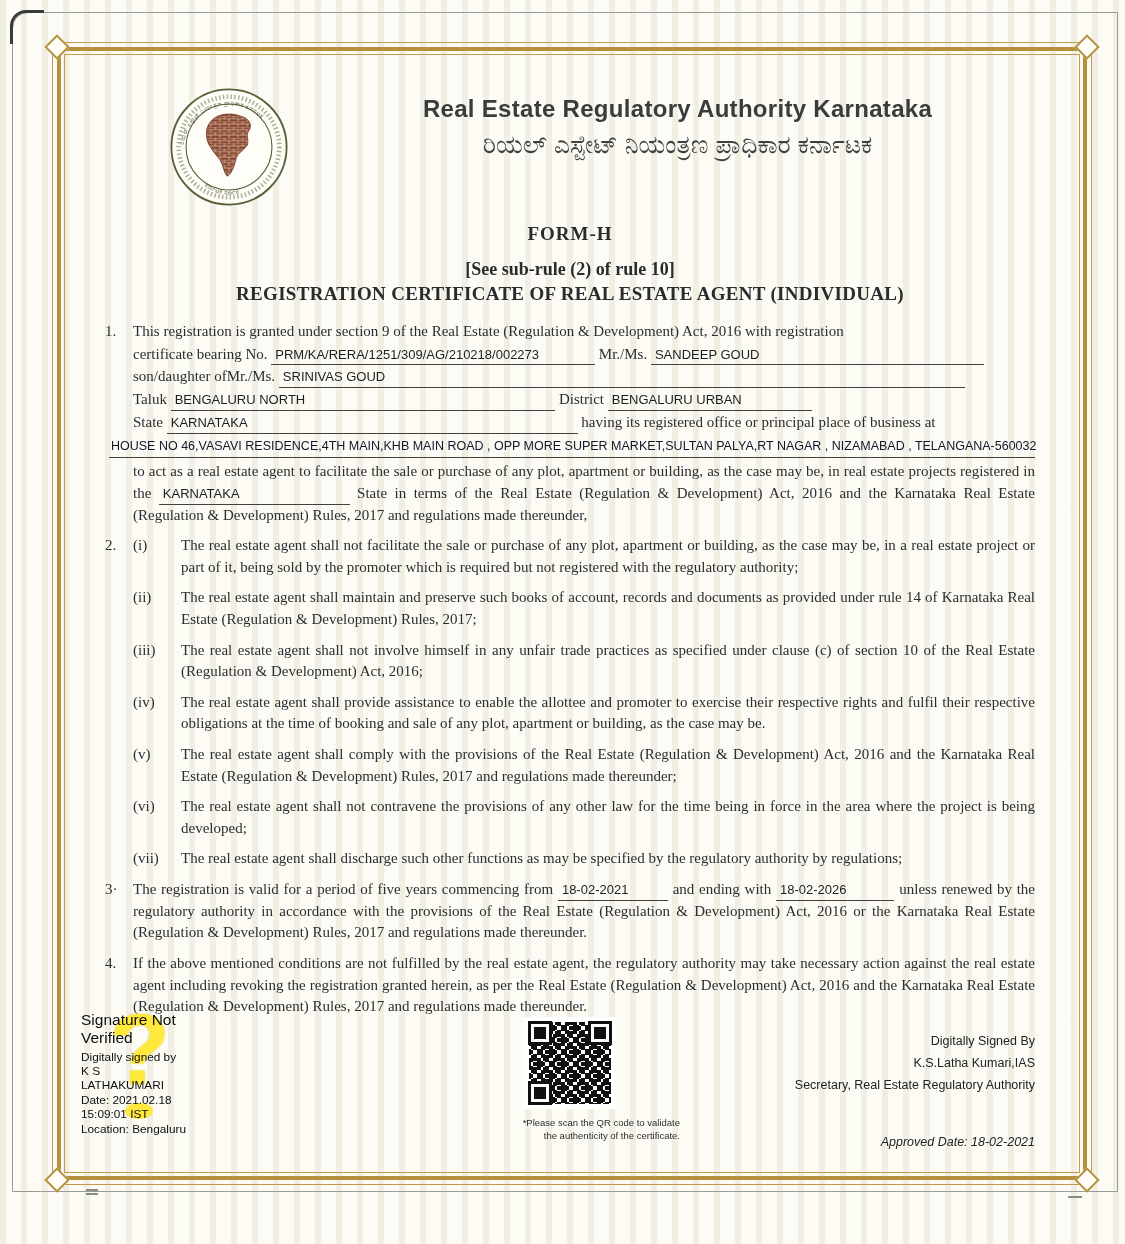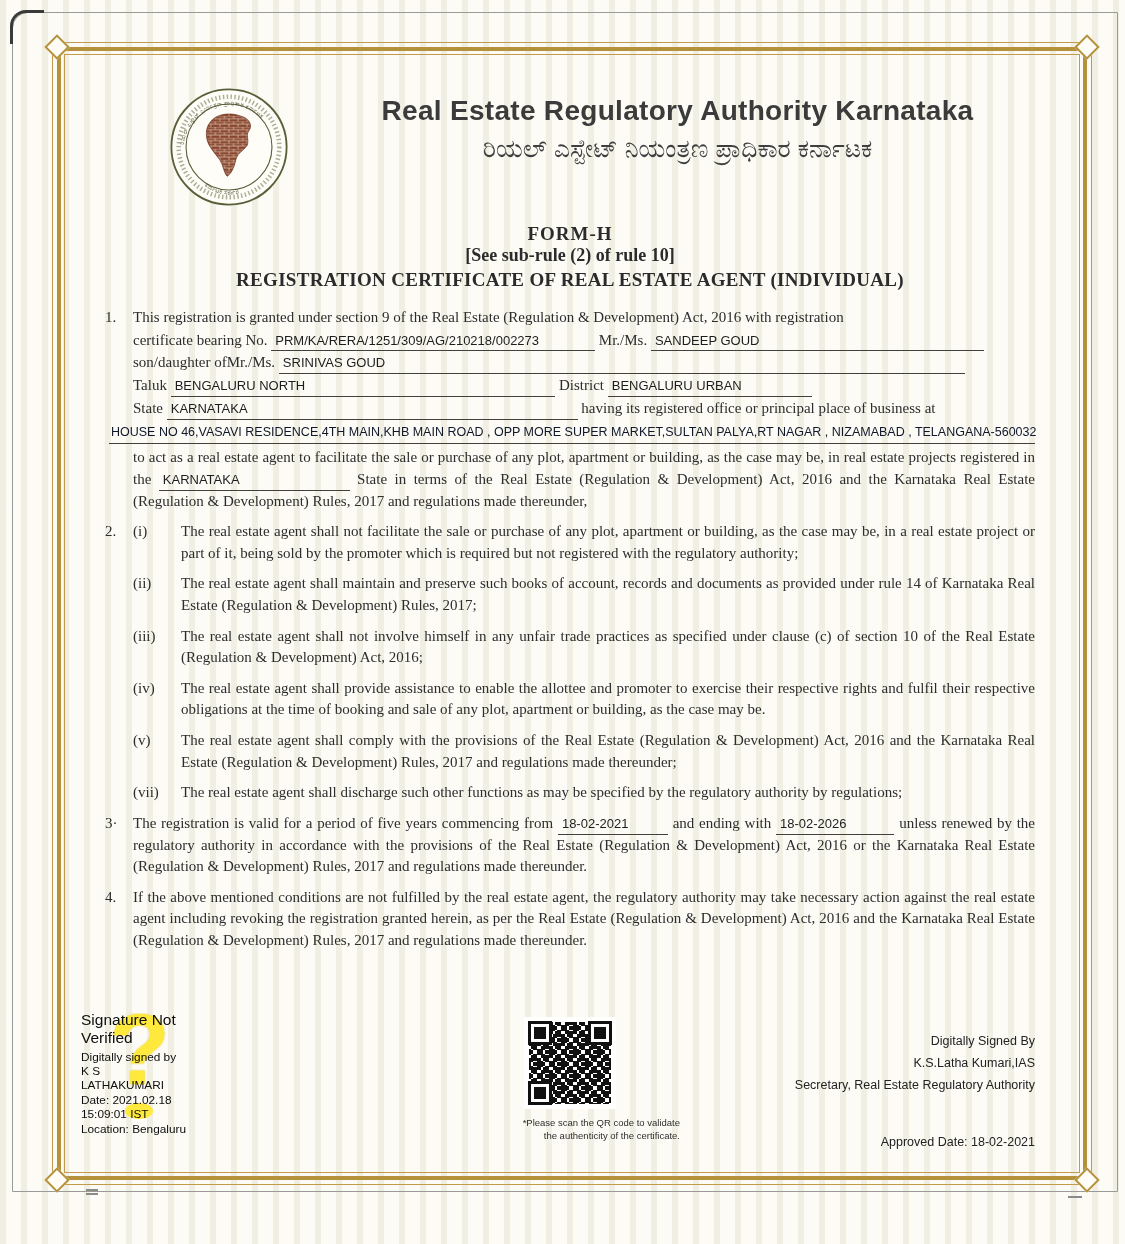"Real Estate Regulatory Authority" .org-en { font-size: 28px -> 24px }
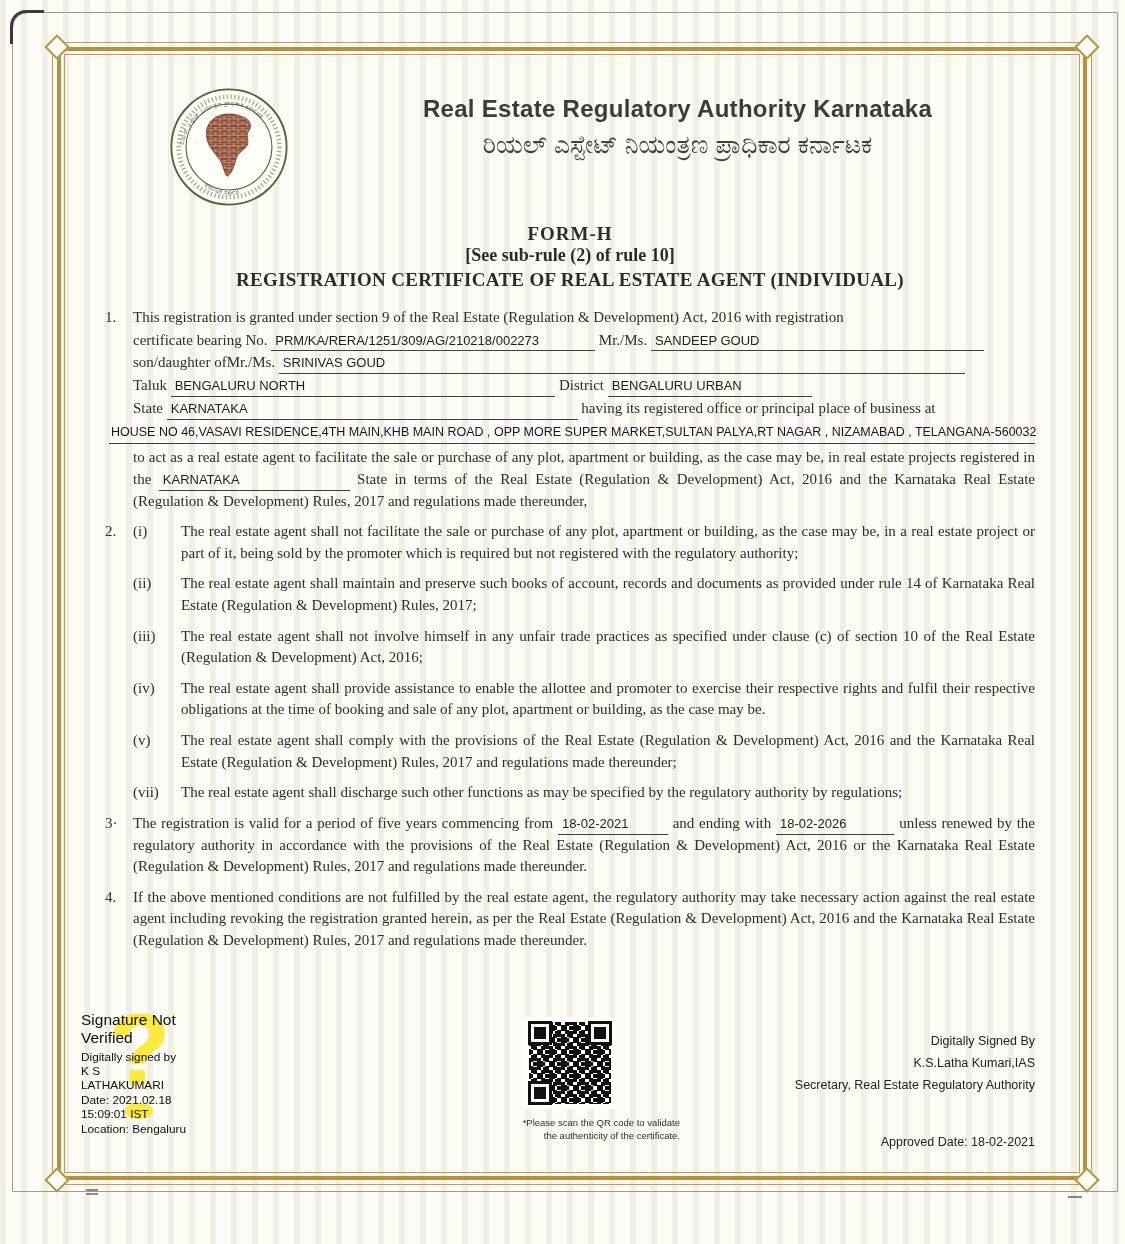"[See sub-rule (2) of rule" .form-rule { margin-top: 0 -> 14px }
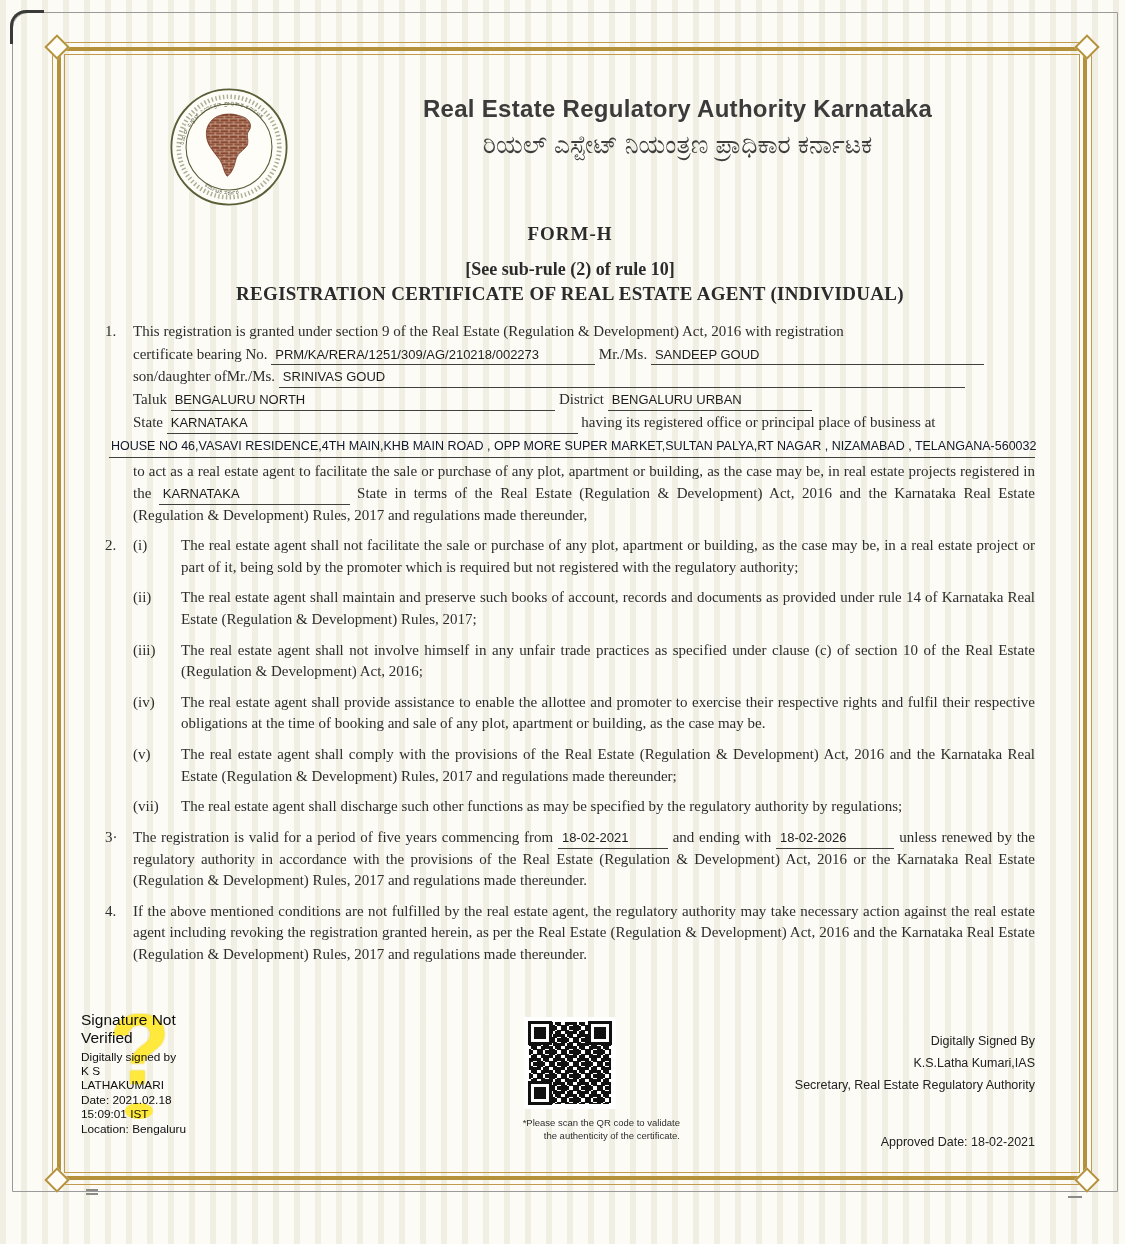"(vi)" div.cond { html: none -> <div> <span>(vi)</span> <span>The real estate agent shall not contravene the provisions of any other law for the time being in force in the area where the project is being developed;</span> </div> }
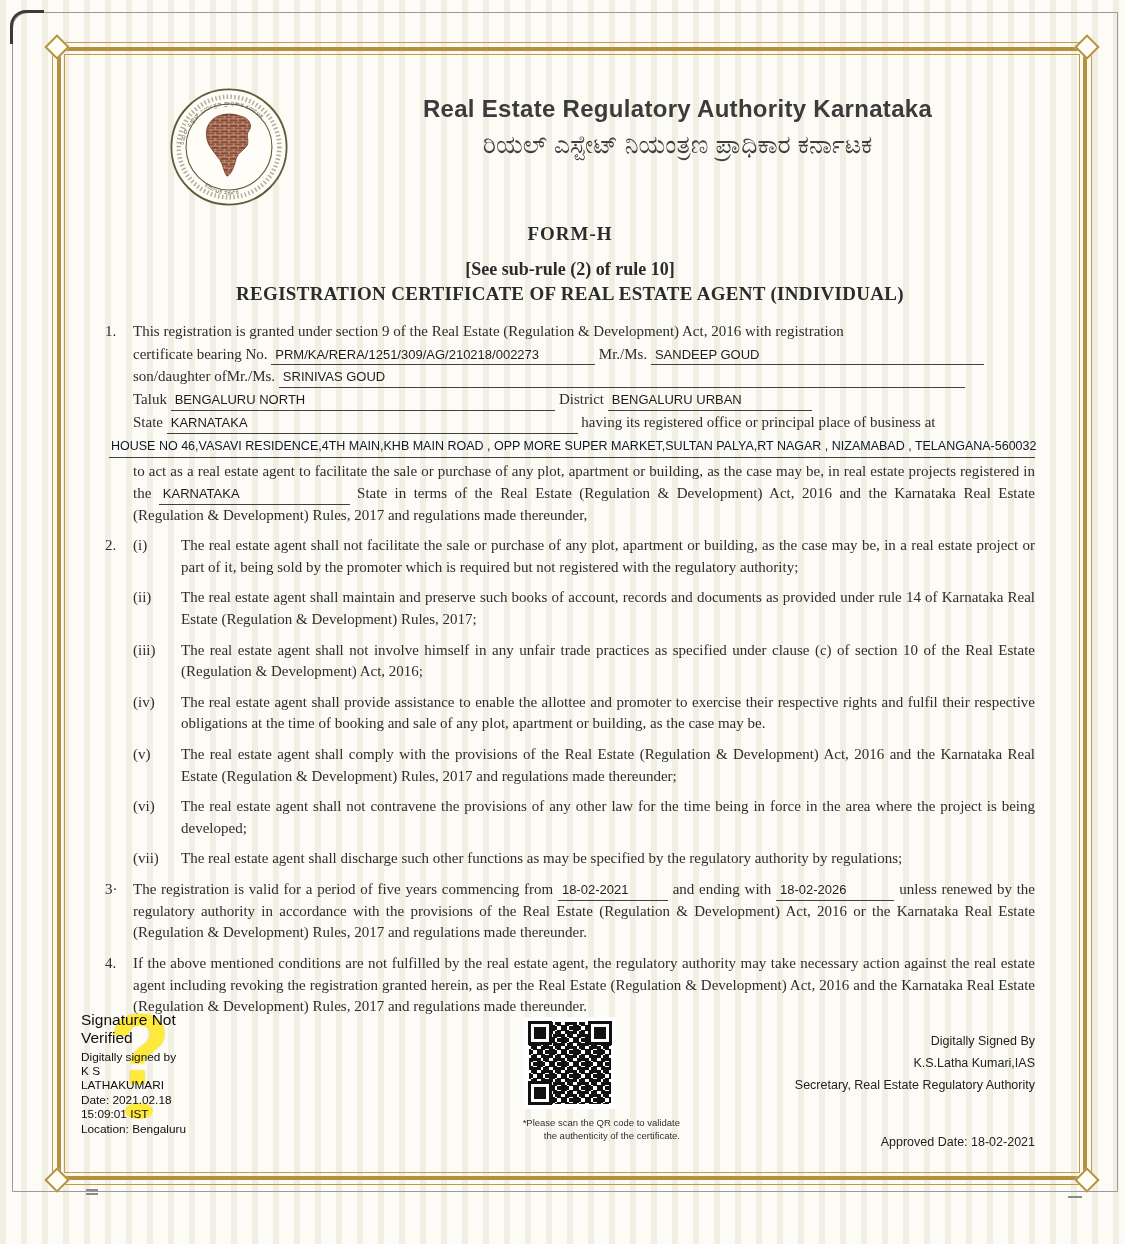"Approved Date: 18-02-2021" .sig-approved { font-style: none -> italic }
